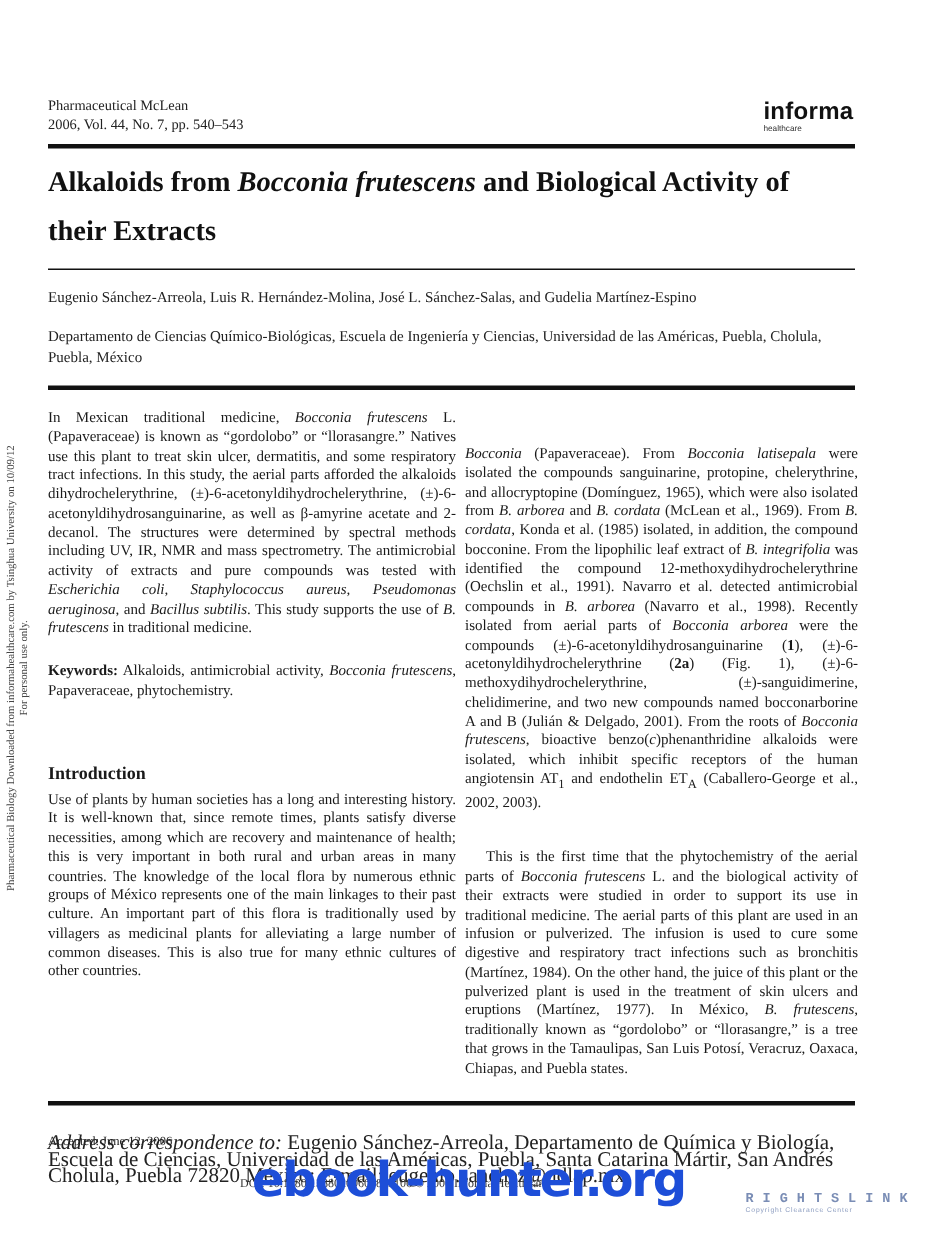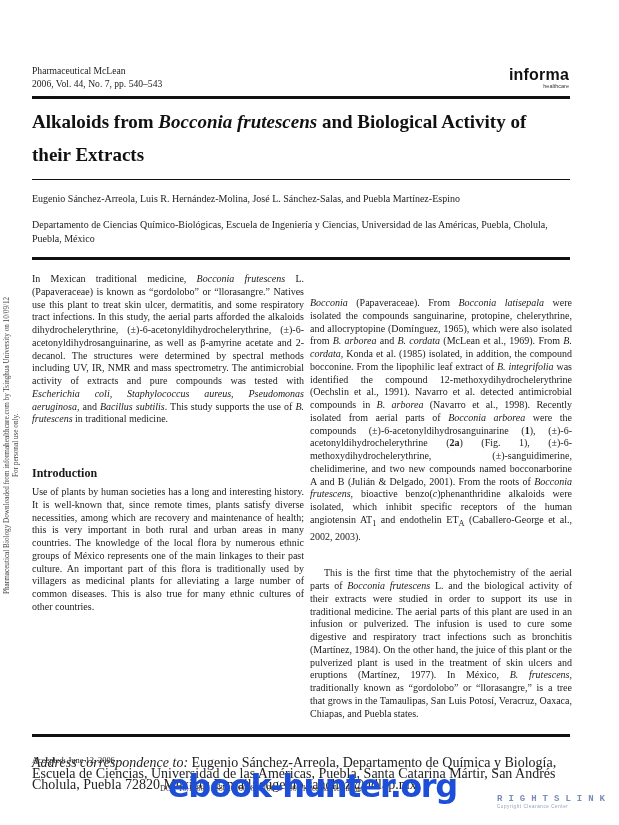"informa" .publisher { text-align: right -> left }
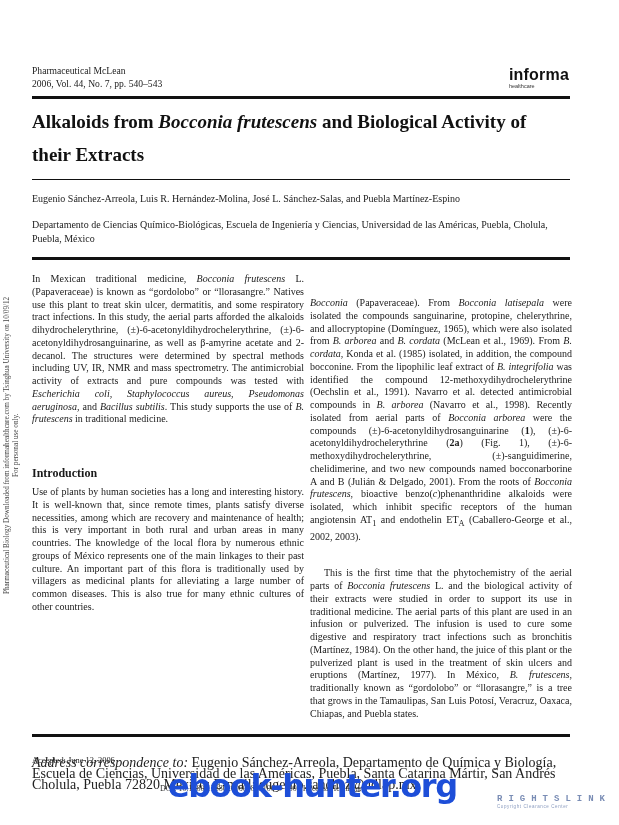"Eugenio Sánchez-Arreola, Luis R." div.authors { text: Puebla -> Gudelia }
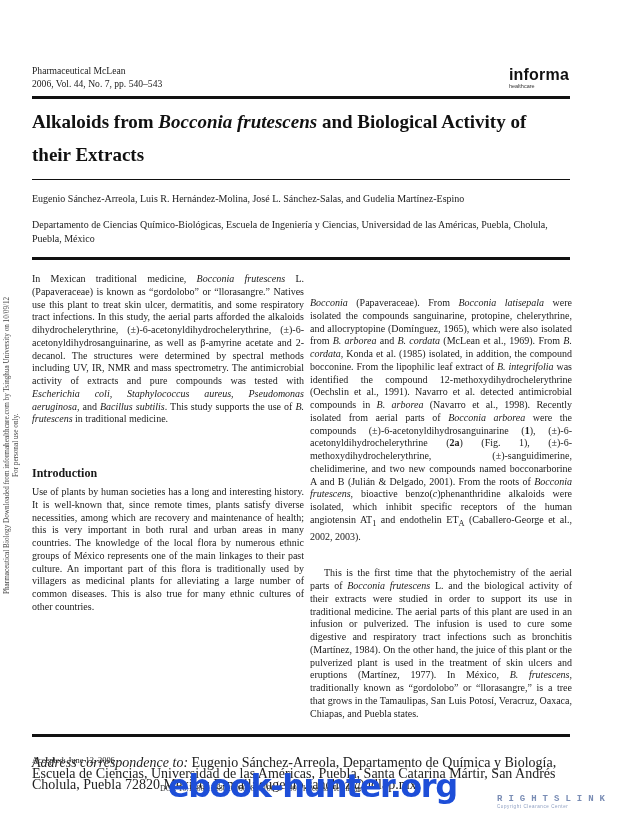"Keywords: Alkaloids, antimicrobial" p.kw { html: none -> <p><b>Keywords:</b><span> Alkaloids, antimicrobial activity, </span><i>Bocconia frutescens</i><span>, Papaveraceae, phytochemistry.</span></p> }
